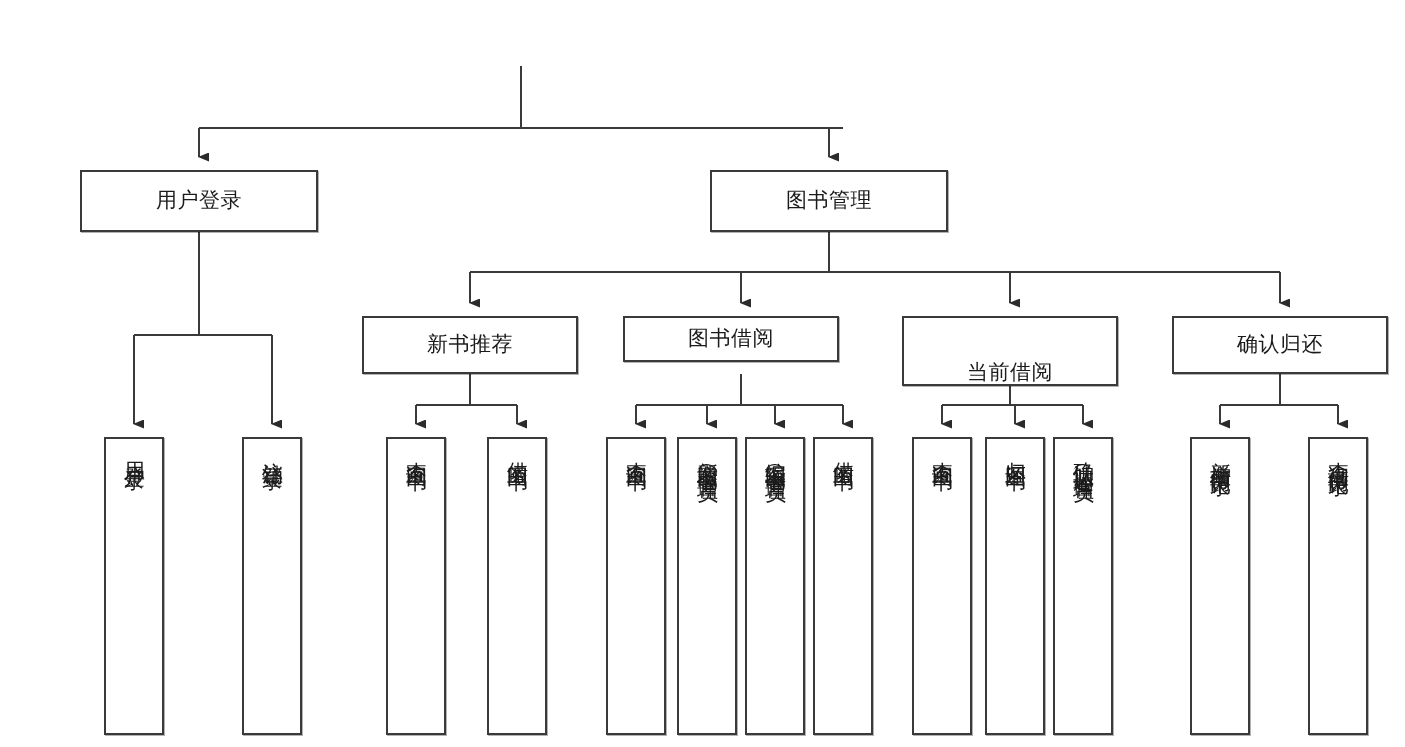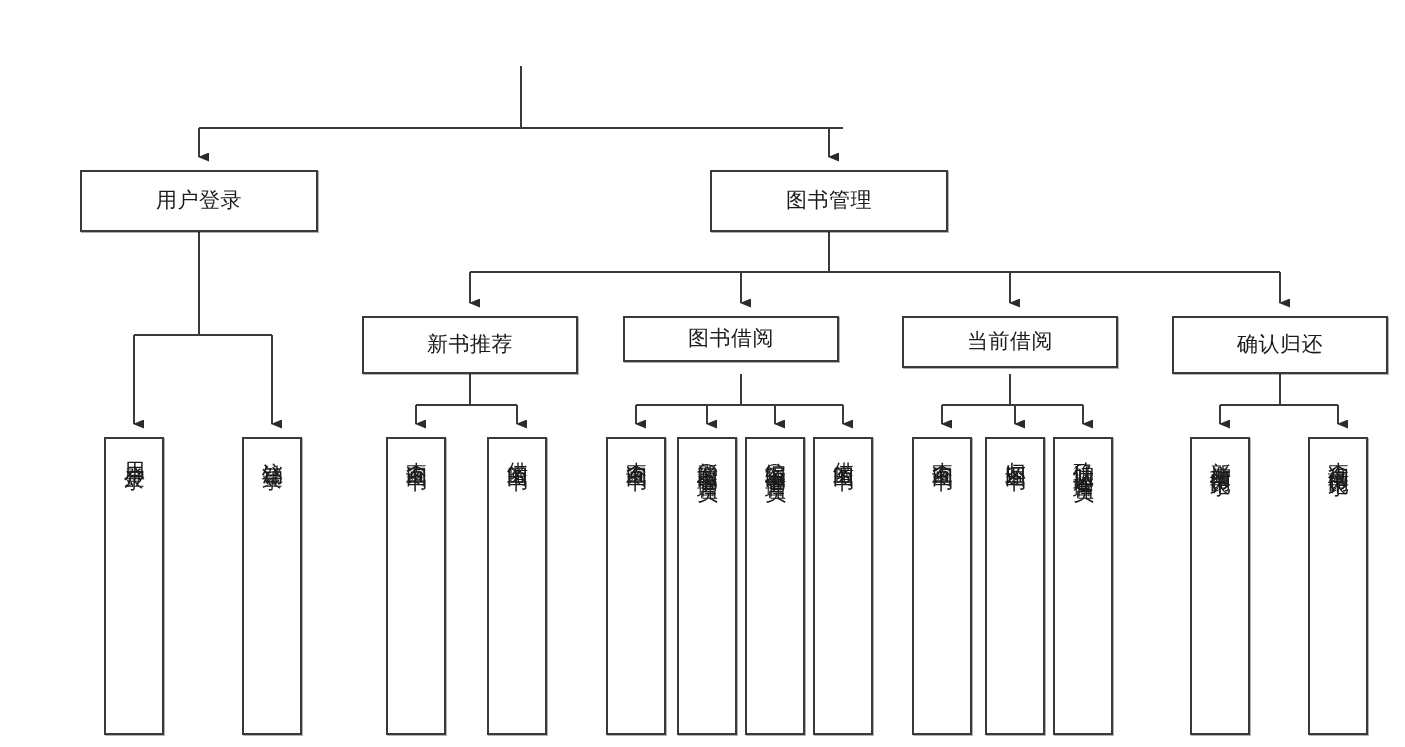"当前借阅" div.node-box { align-items: none -> flex-end; height: 52px -> 70px }
